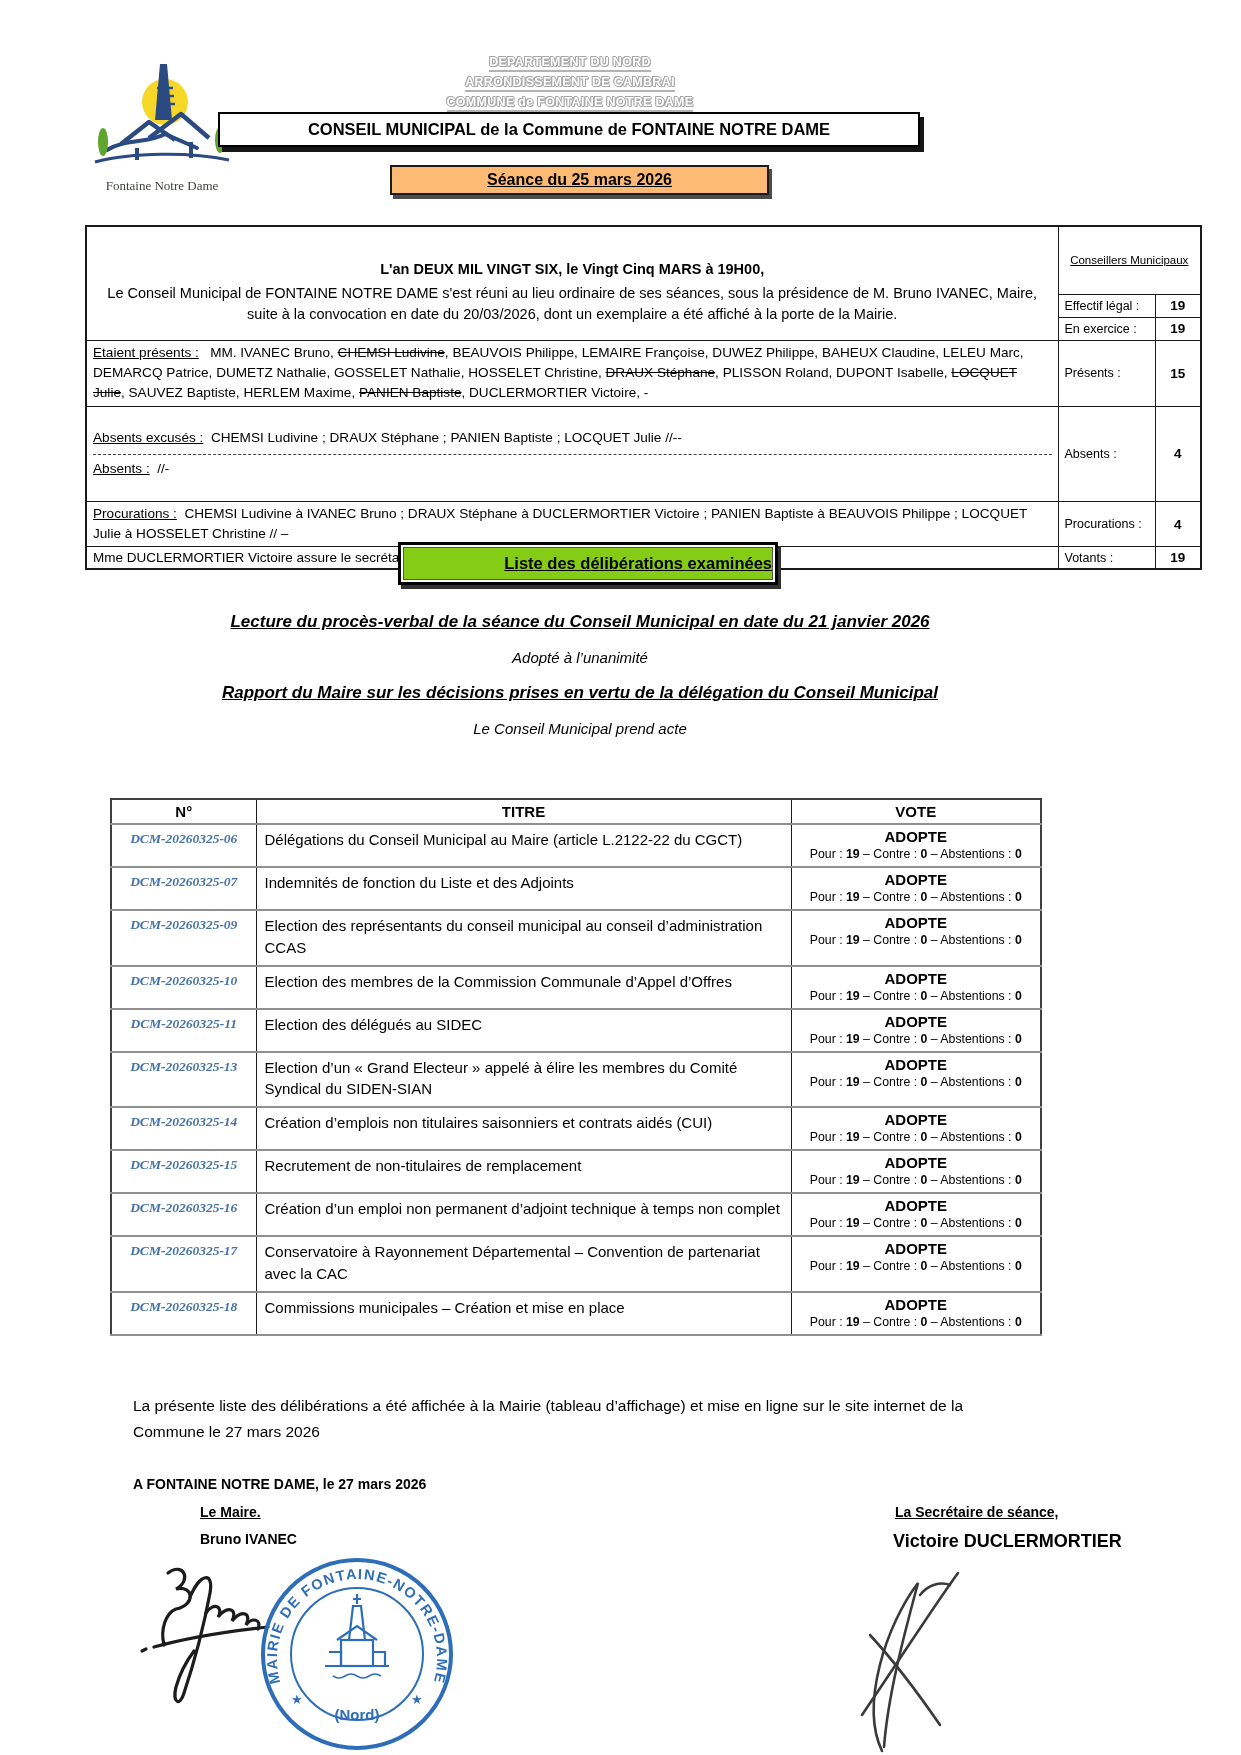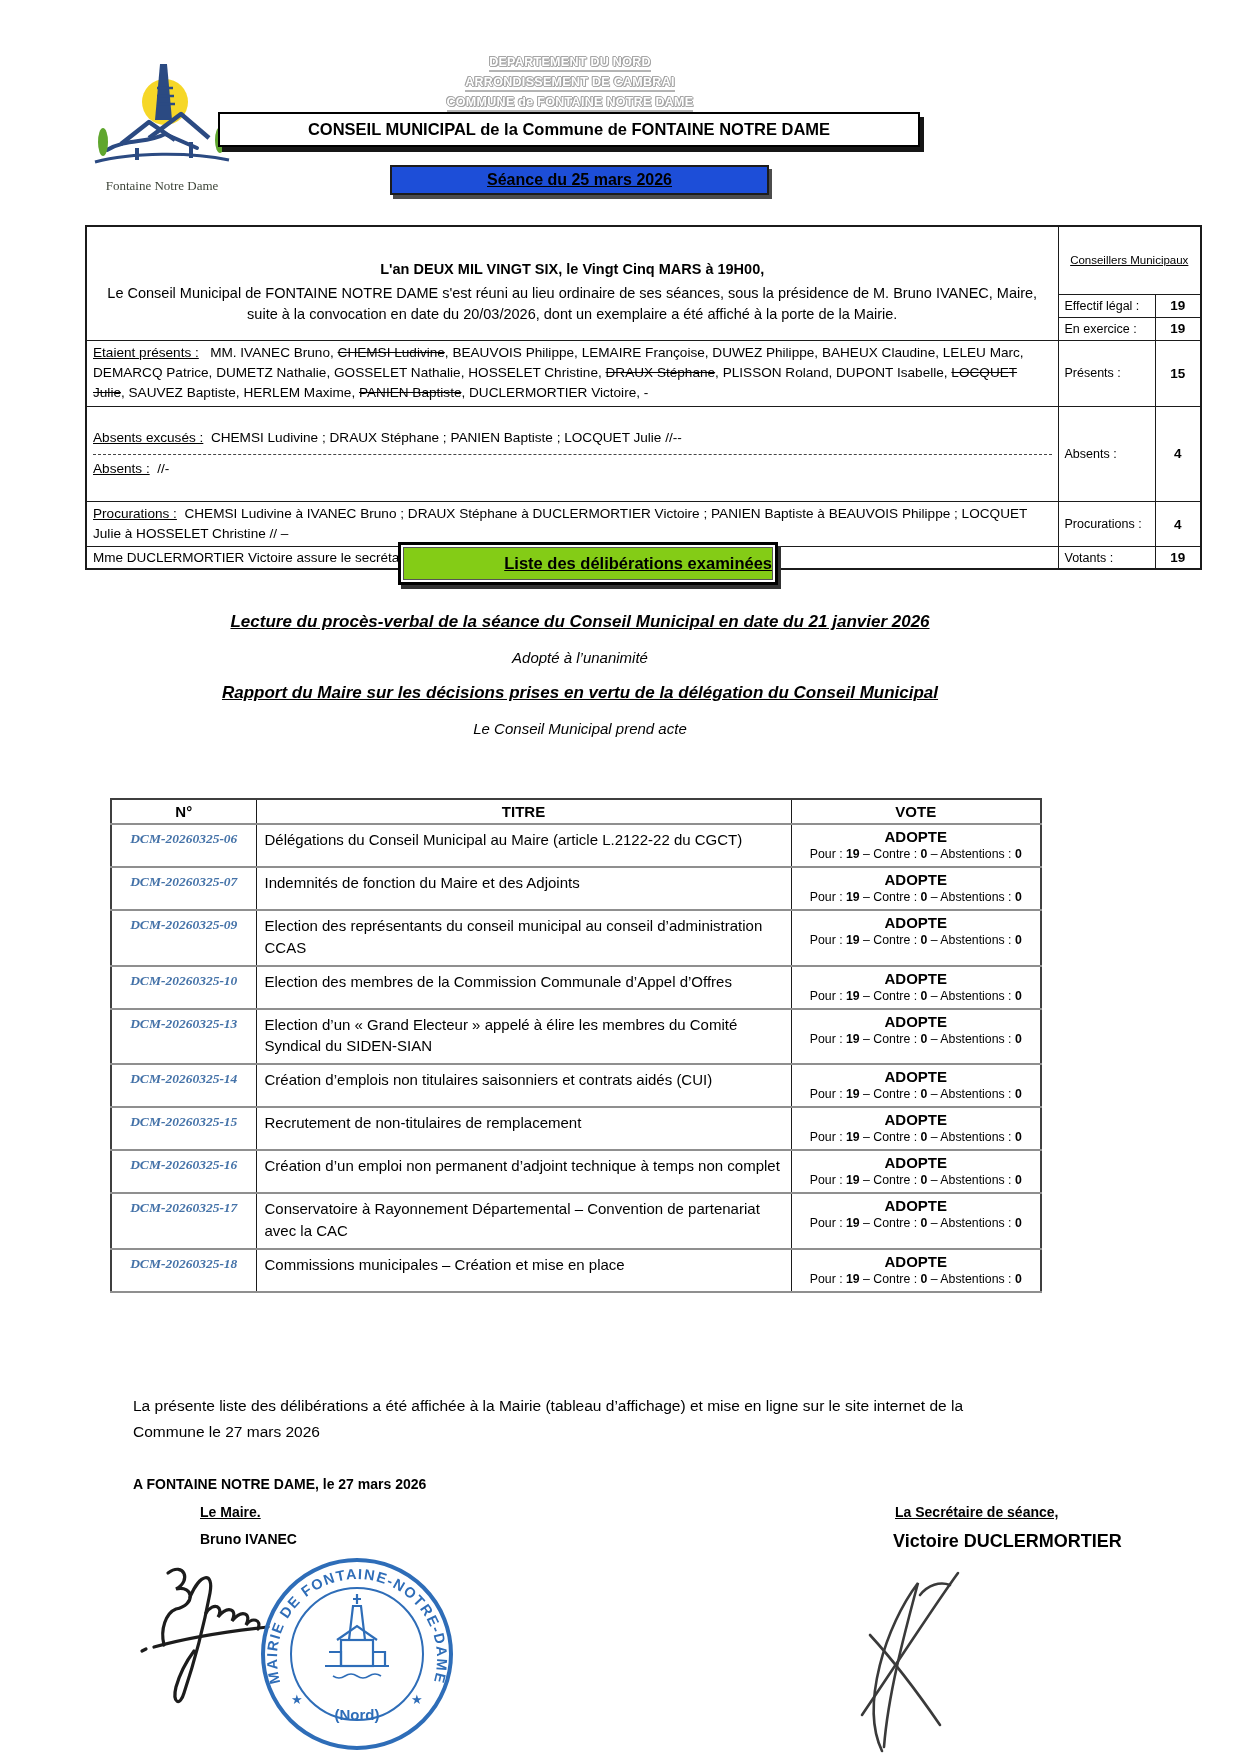"Séance du 25 mars 2026" .seance-box { background: #1d4ed8 -> #fdba74 }
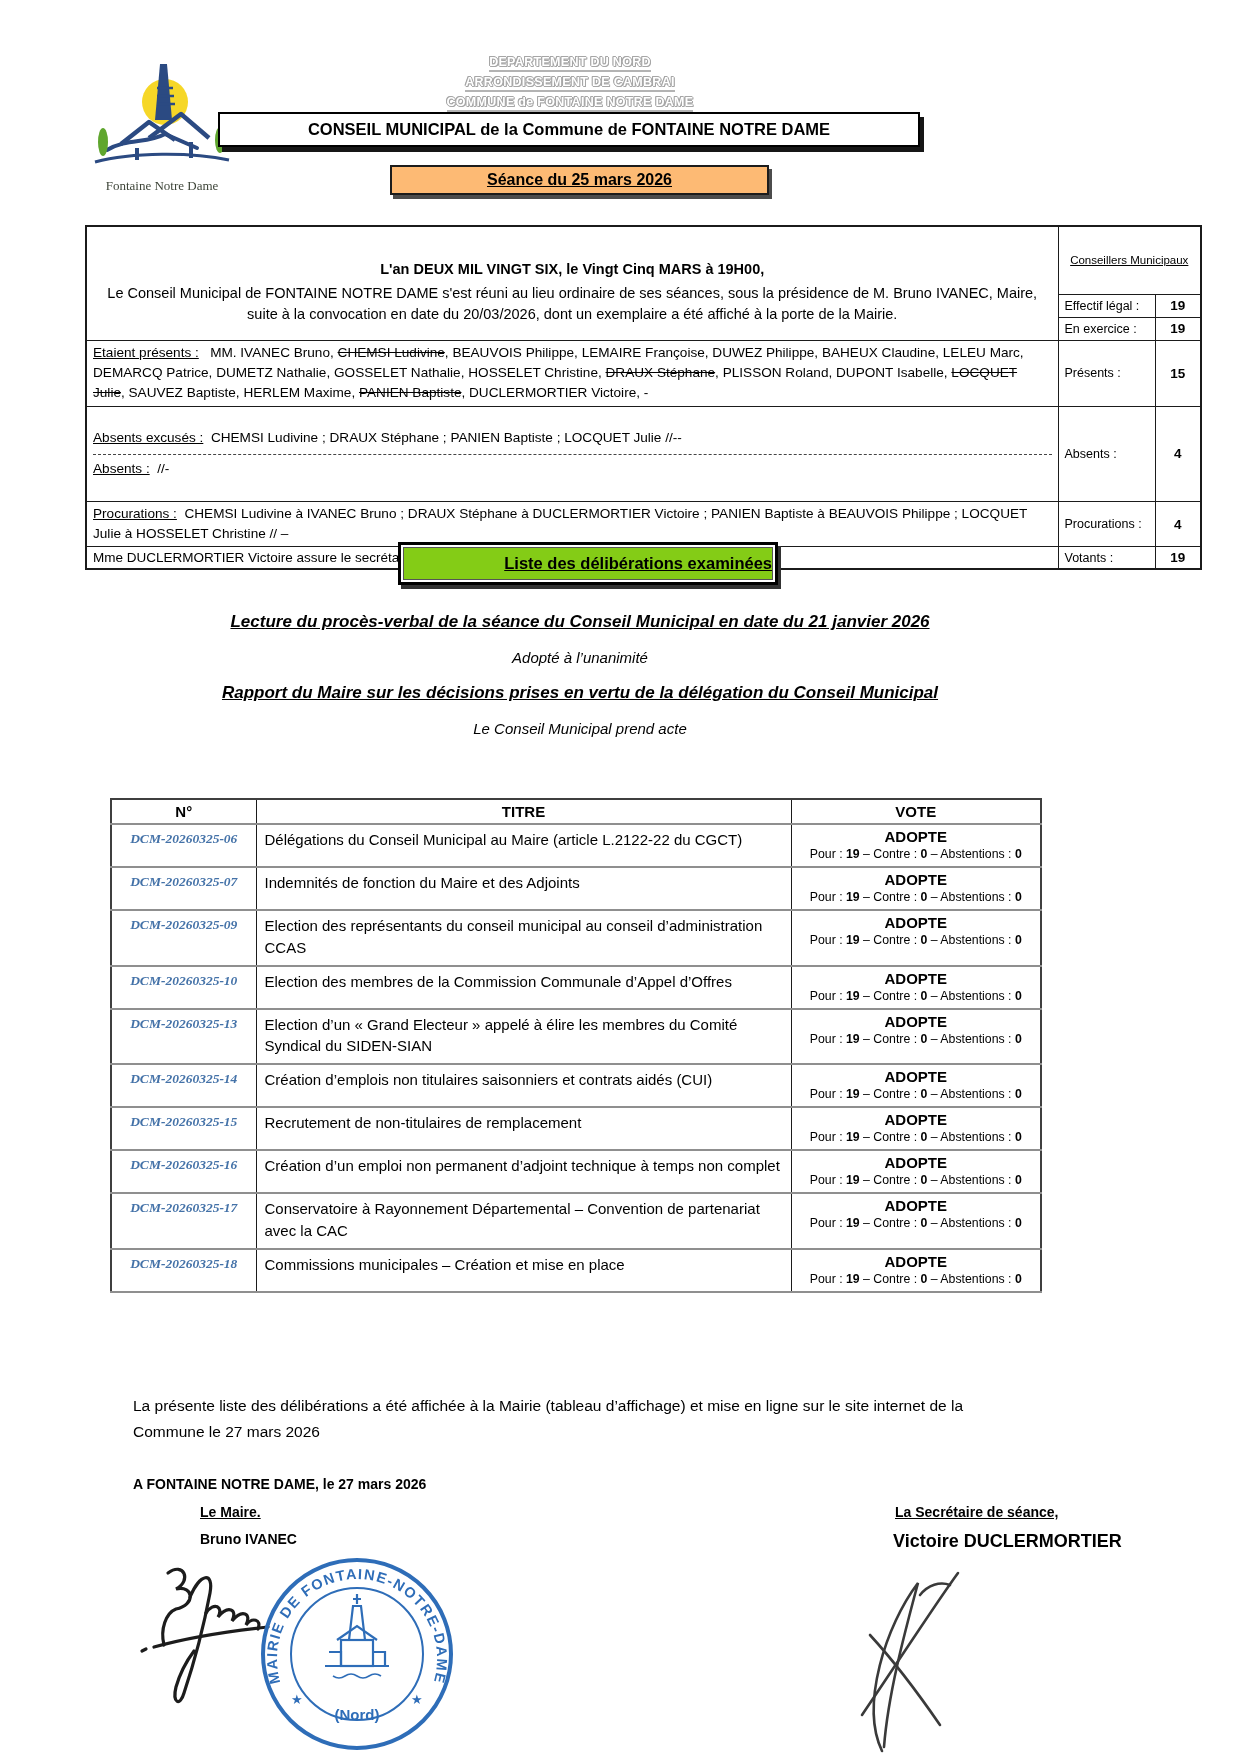"Indemnités de fonction du Maire" td.c-title { text: Maire -> Liste }
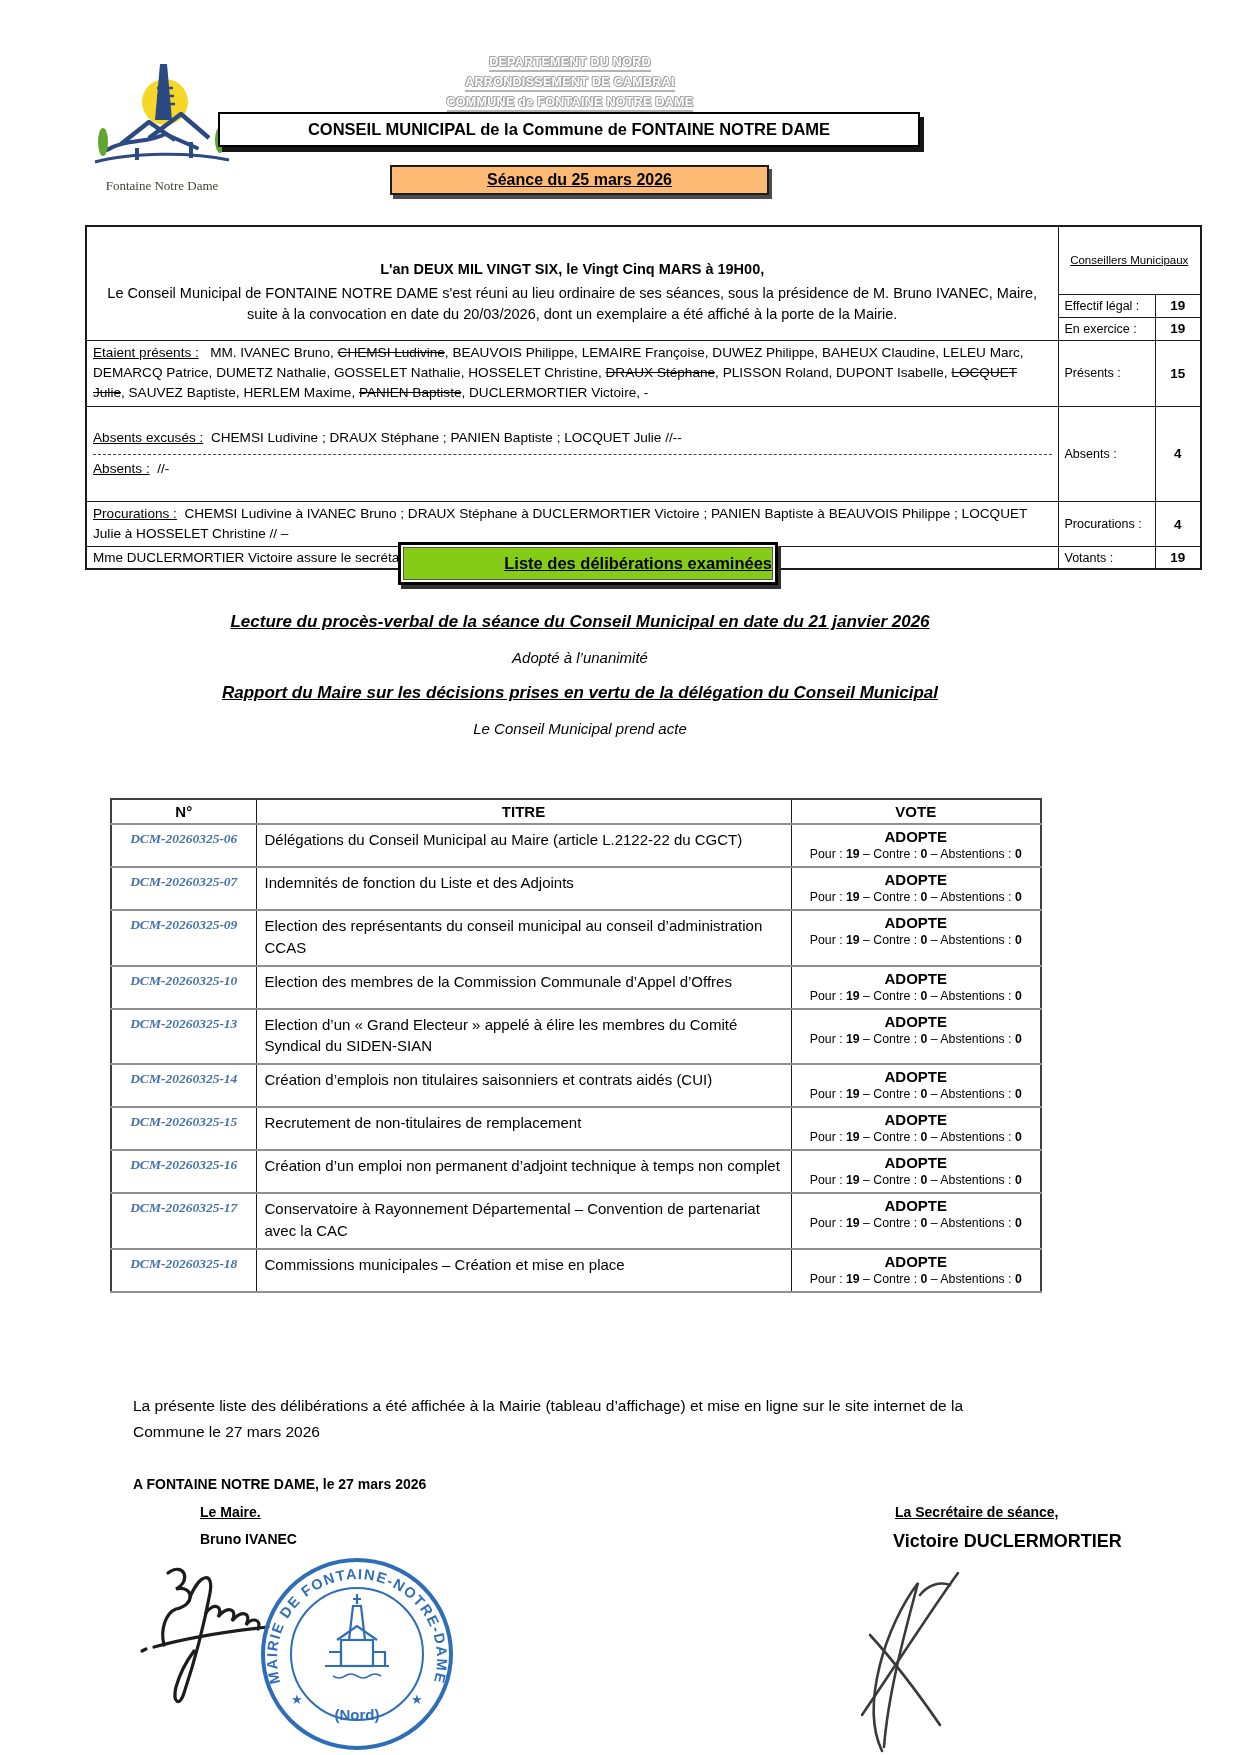"DCM-20260325-11" tr { html: none -> <tr> <td>DCM-20260325-11</td> <td>Election des délégués au SIDEC</td> <td> <div>ADOPTE</div> <div><span>Pour : </span><b>19</b><span> – Contre : </span><b>0</b><span> – Abstentions : </span><b>0</b></div> </td> </tr> }
